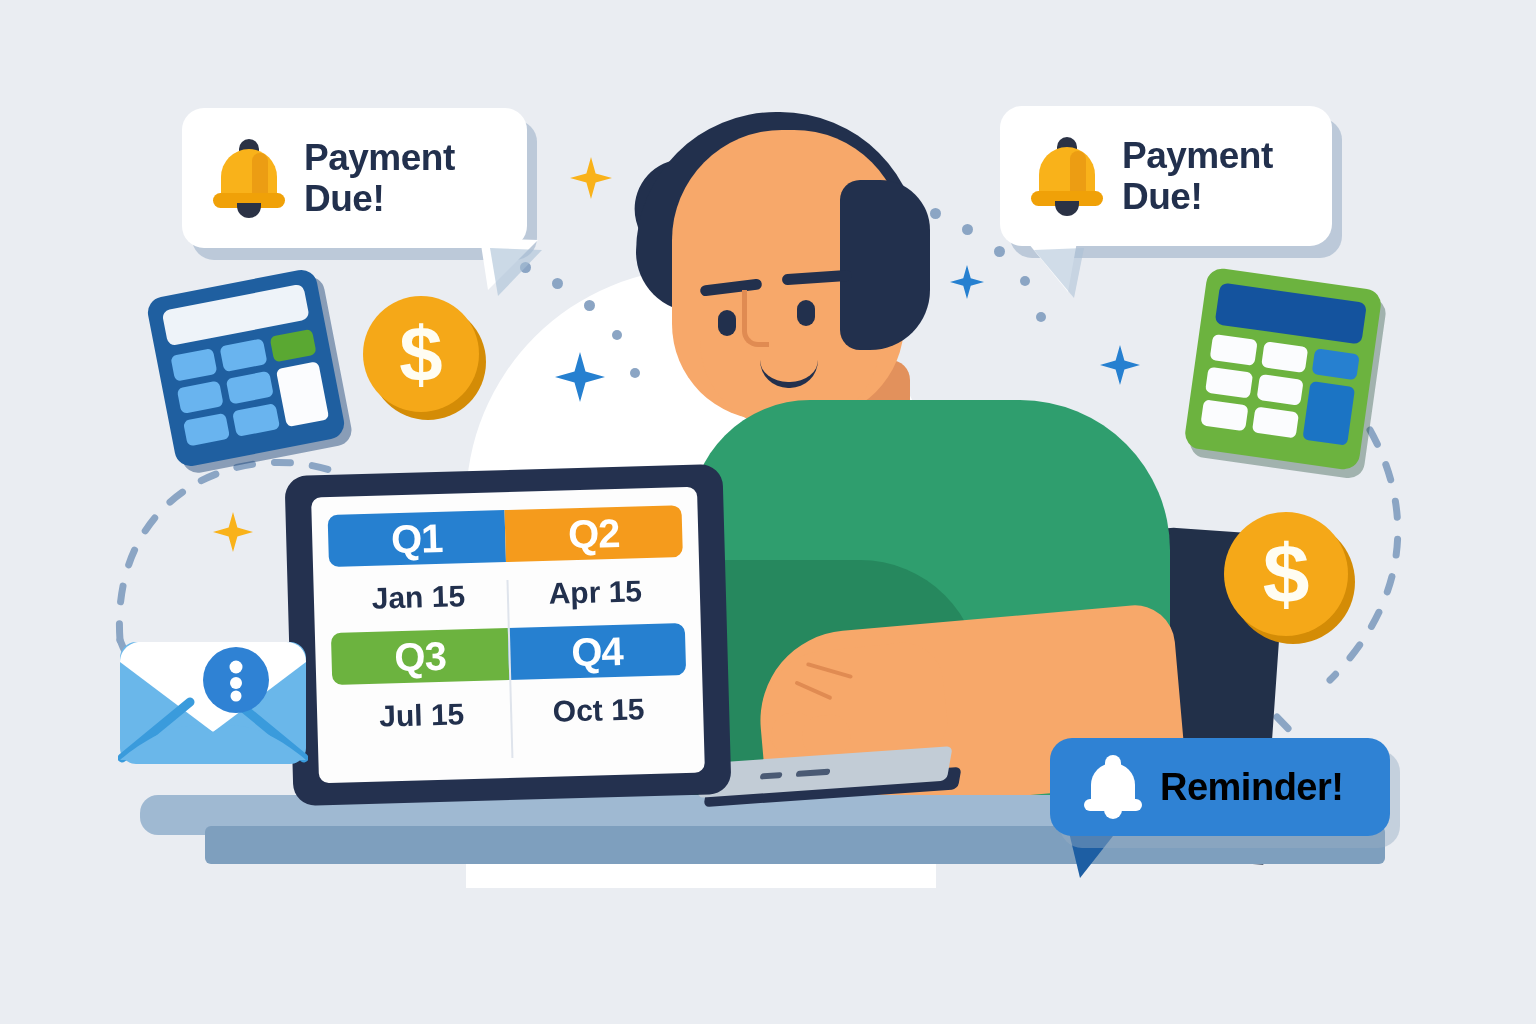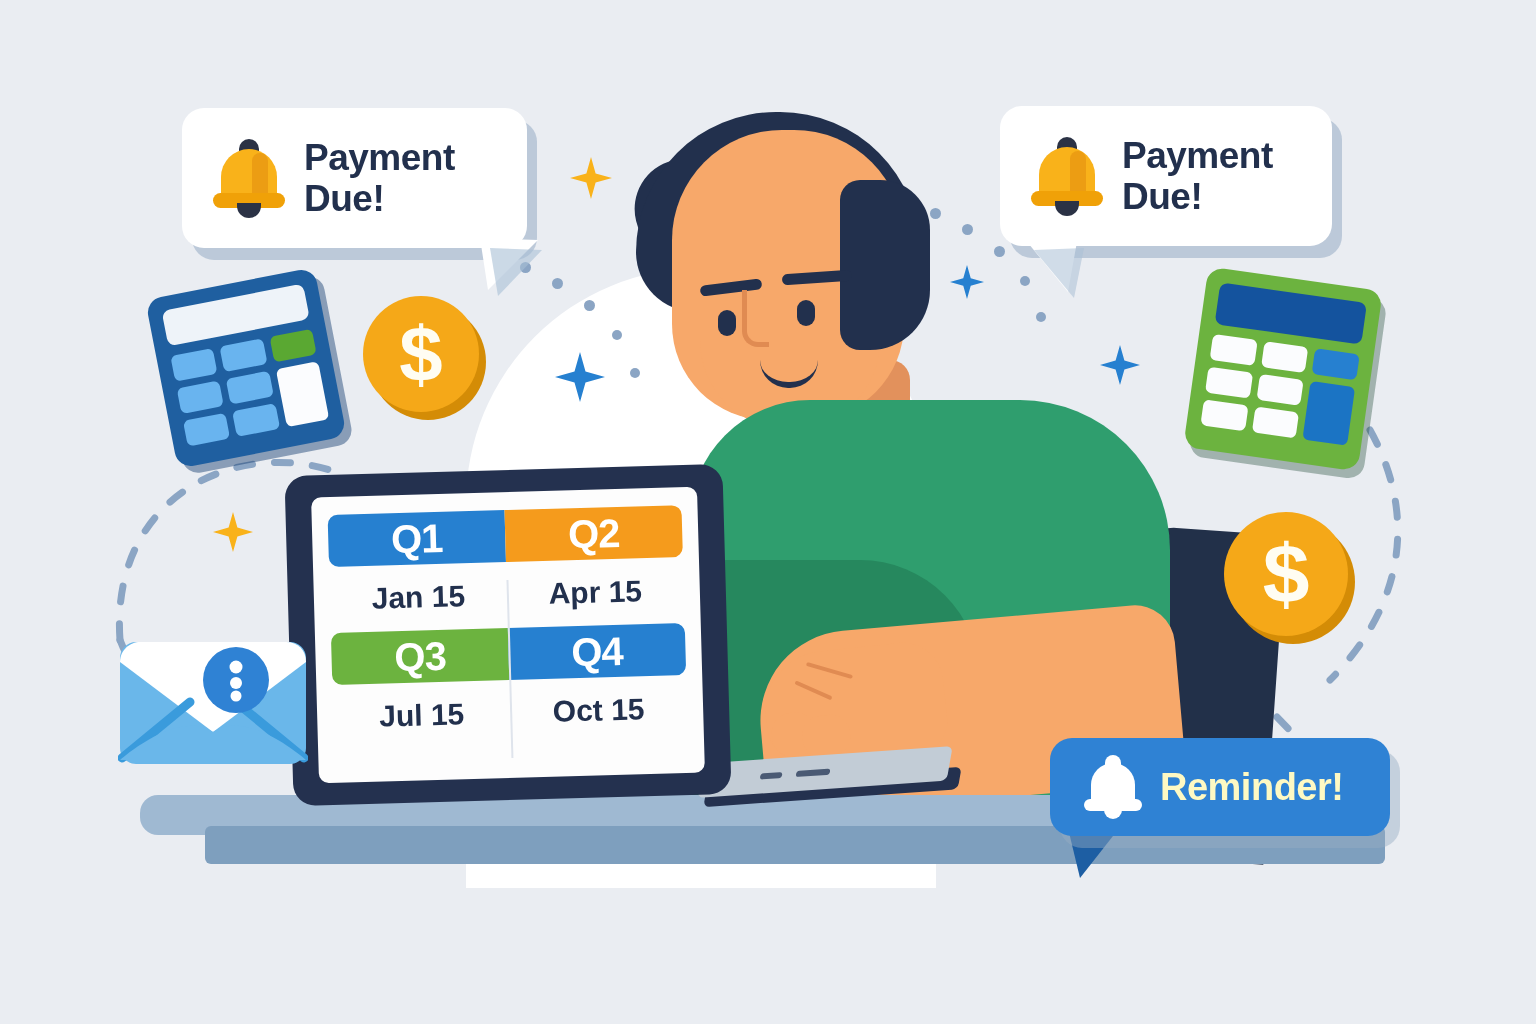"Reminder!" #reminder-bubble .bubble-text { color: #fef9c3 -> #000000 }
